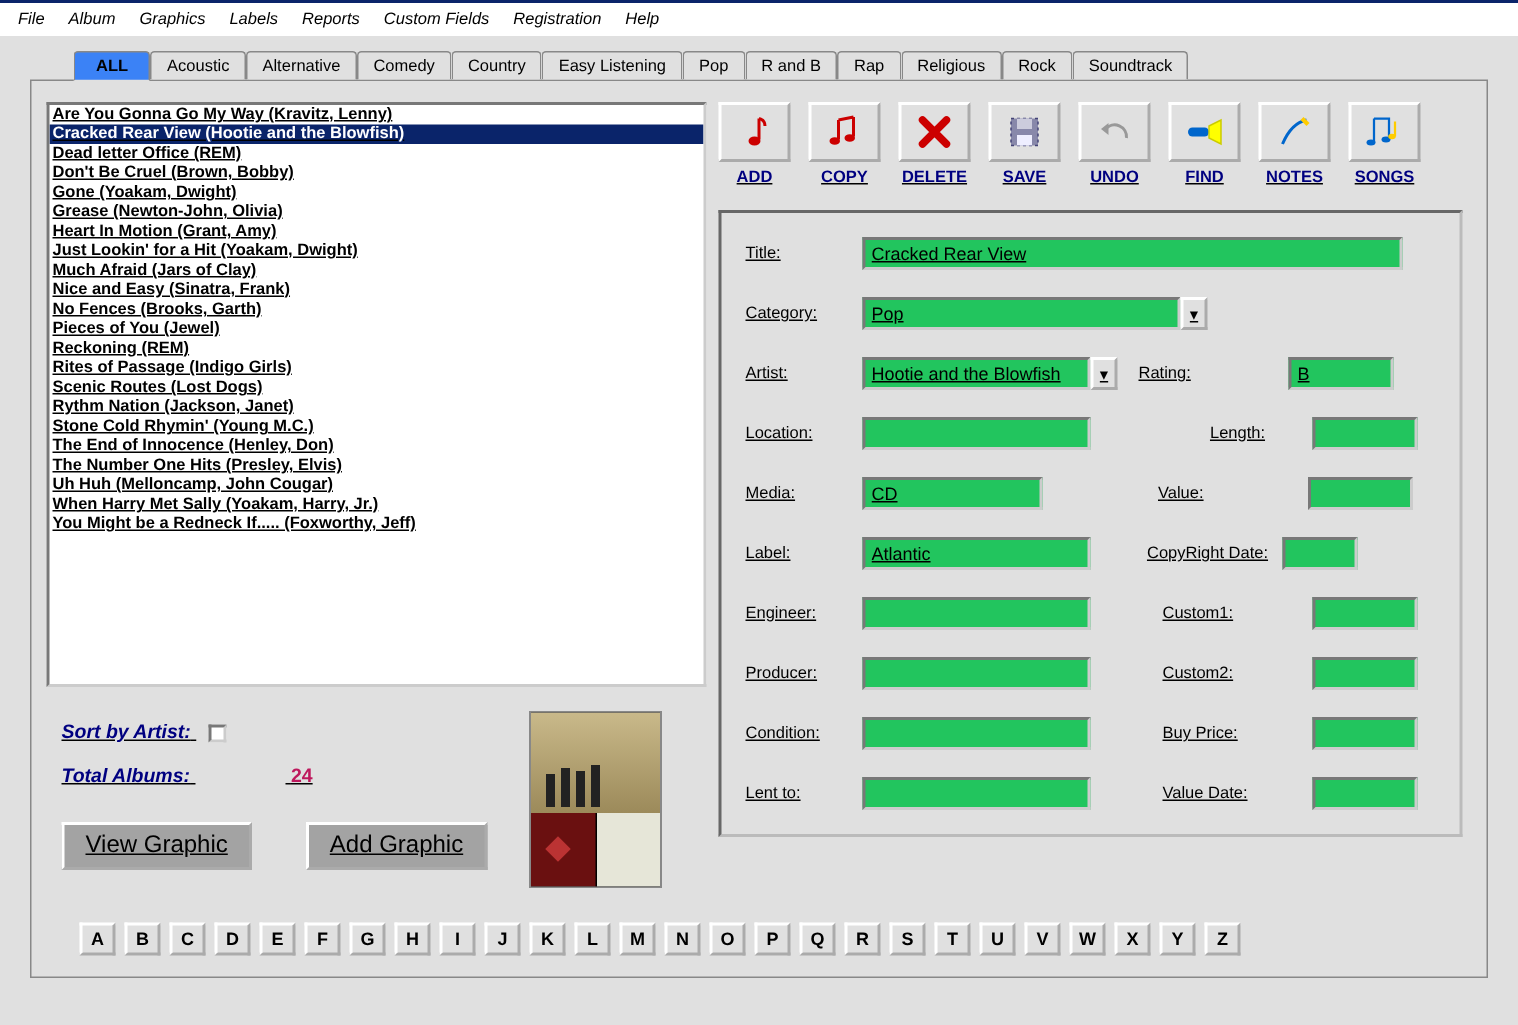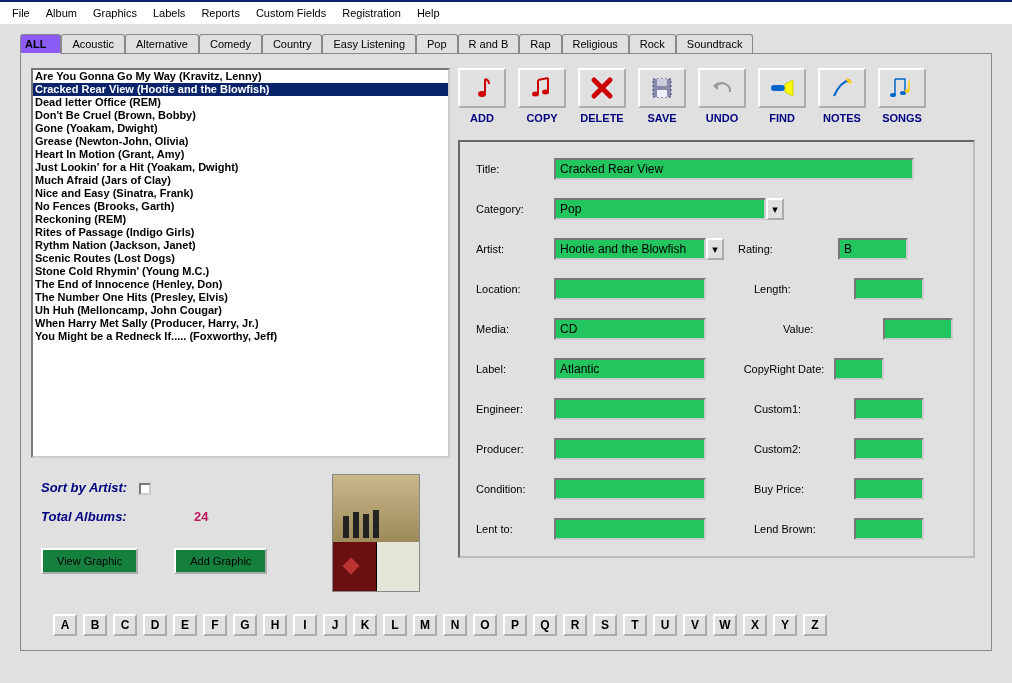"File Album Graphics Labels Reports" .menubar { font-style: none -> italic }
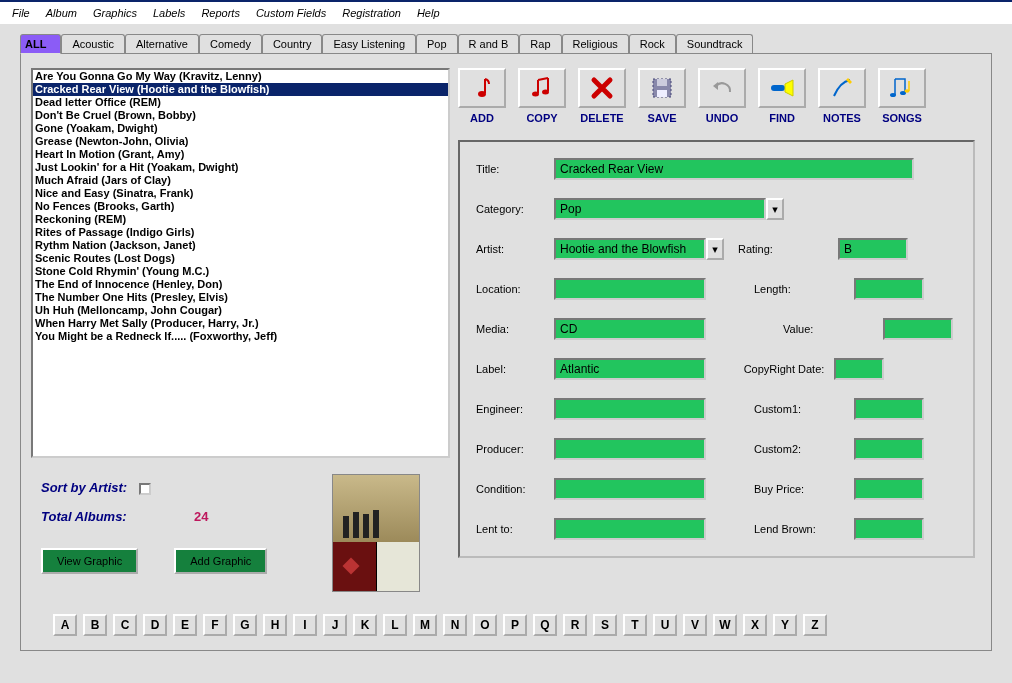"ALL" .tab.sel { background: #8b5cf6 -> #3b82f6; margin-left: none -> 29px; padding-left: 4px -> 14px }
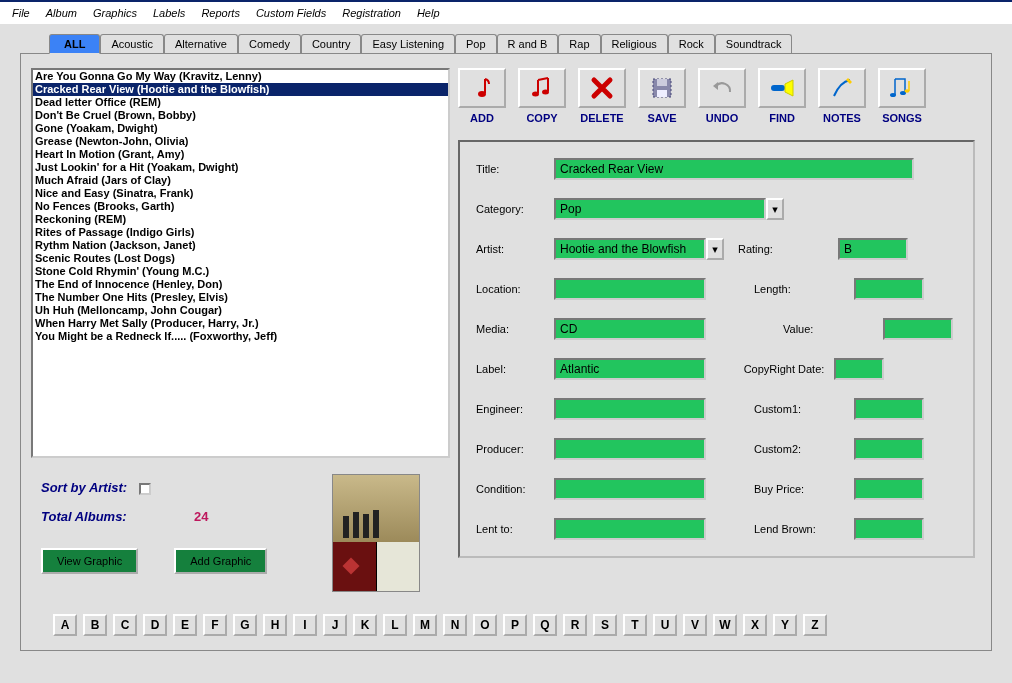"Are You Gonna Go My" .cols { text-decoration: none -> underline }
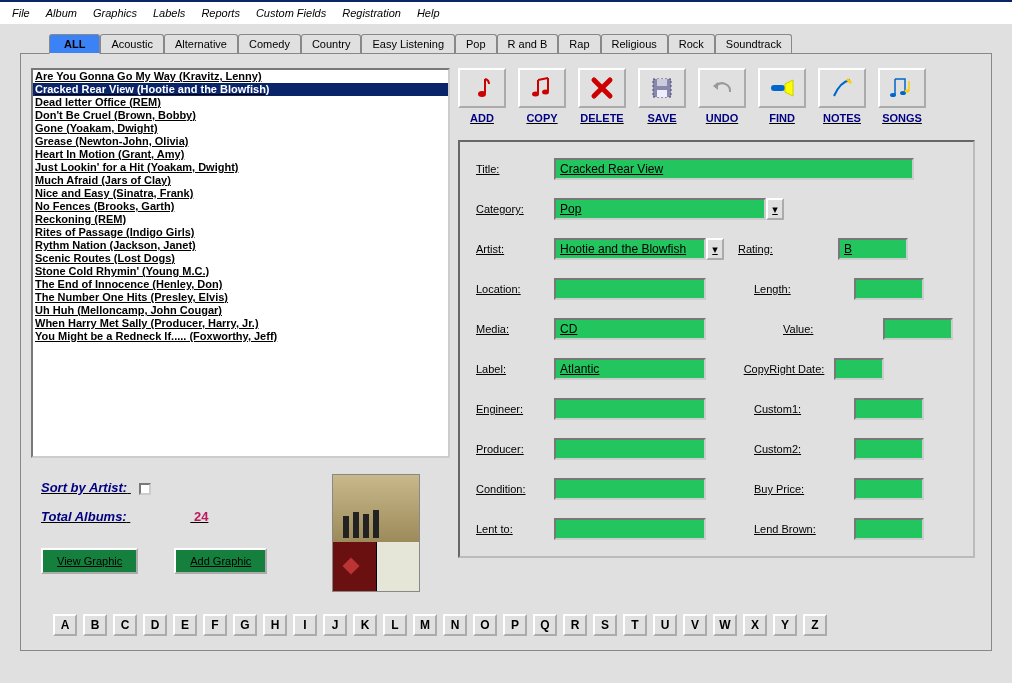"Pieces of You (Jewel)" div.item { html: none -> <div>Pieces of You (Jewel)</div> }
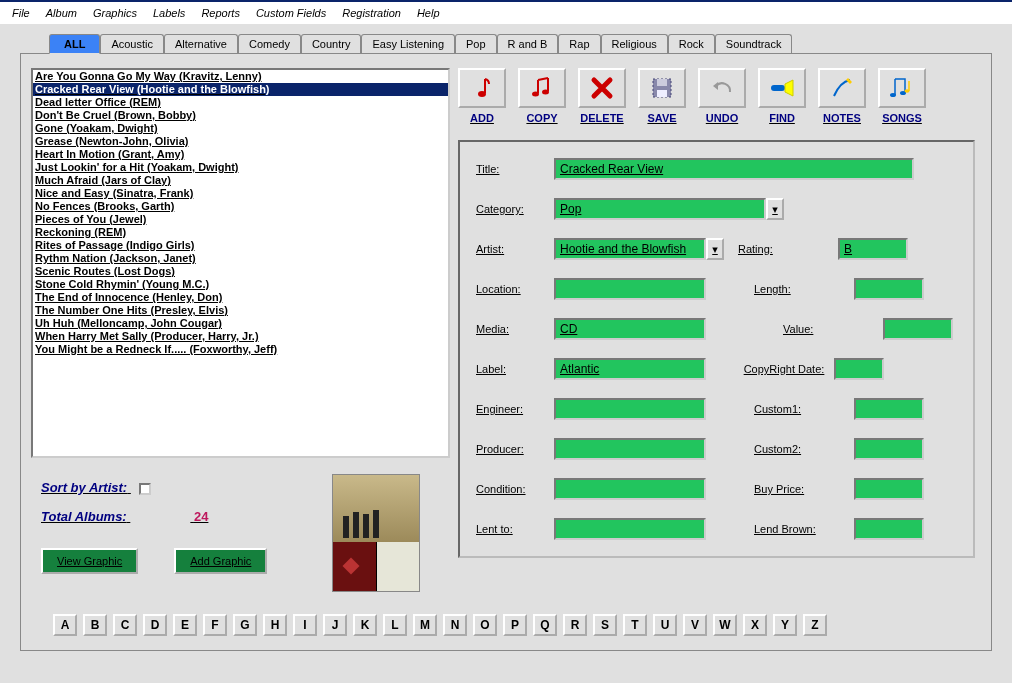"Rythm Nation (Jackson, Janet)" div.item { order: before "Scenic Routes (Lost Dogs)" -> after "Scenic Routes (Lost Dogs)" }
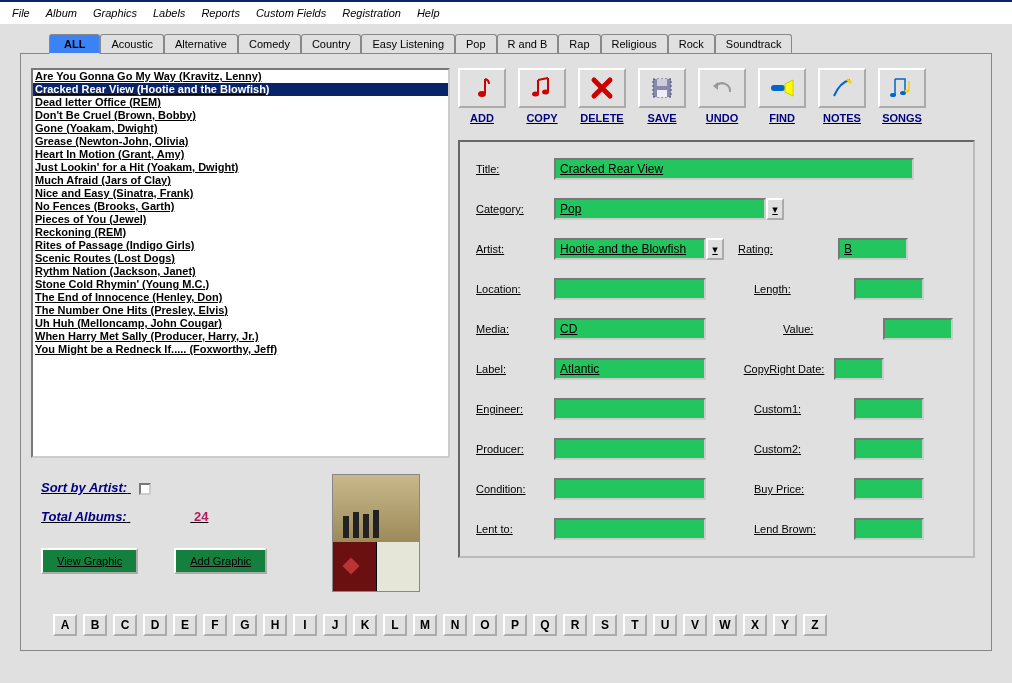"Length:" span.lbl2 { text-align: none -> center }
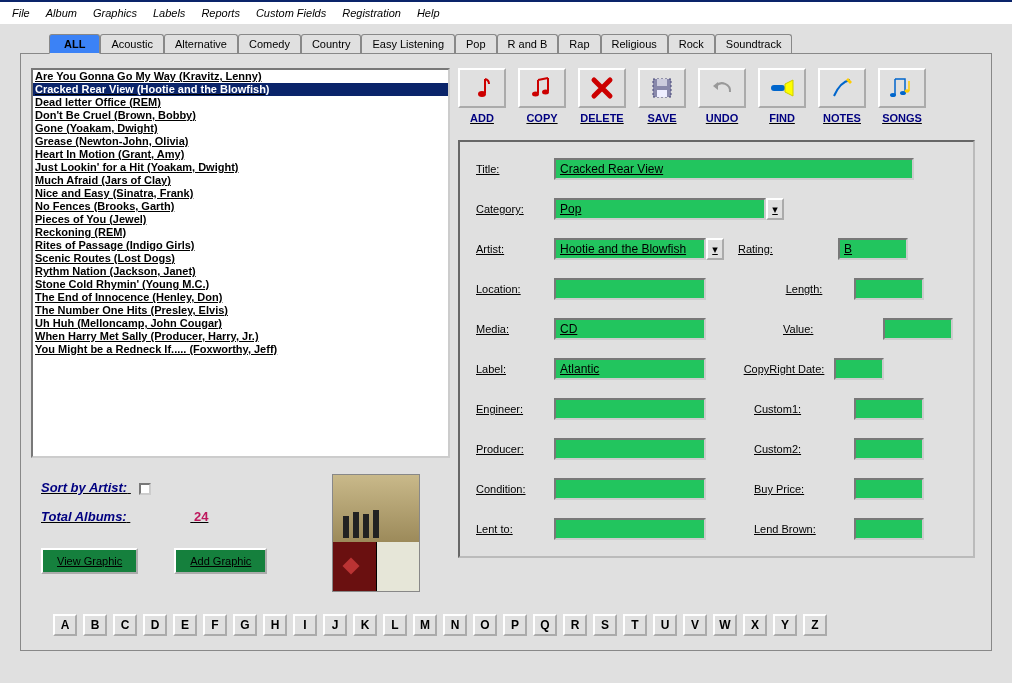"When Harry Met Sally (Producer," div.item { text: Producer -> Yoakam }
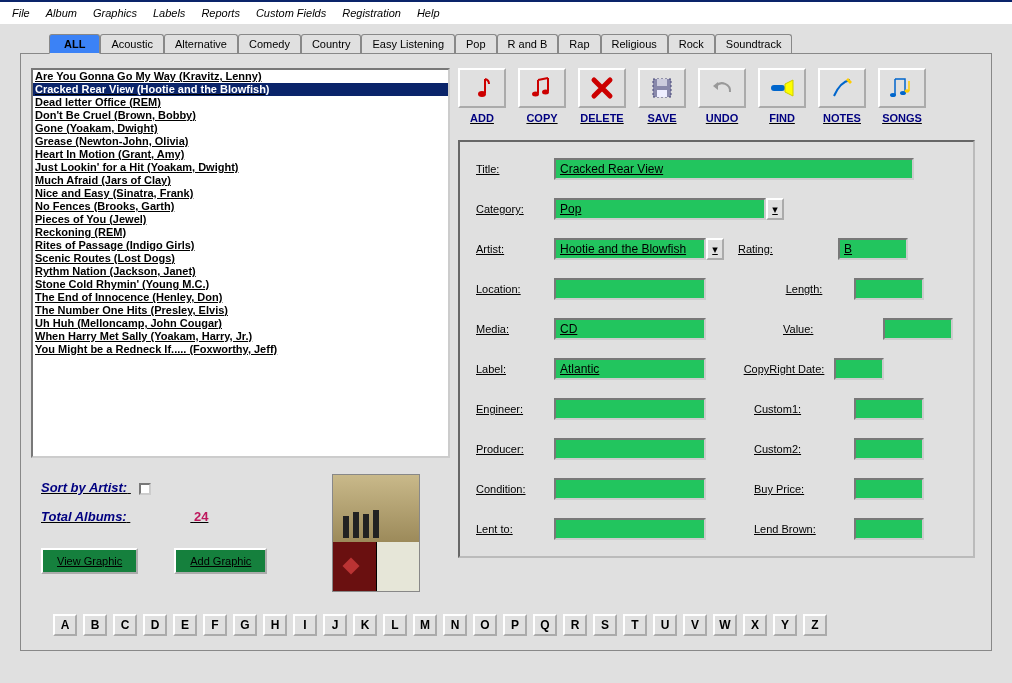"CD" input.inp { width: 152px -> 120px }
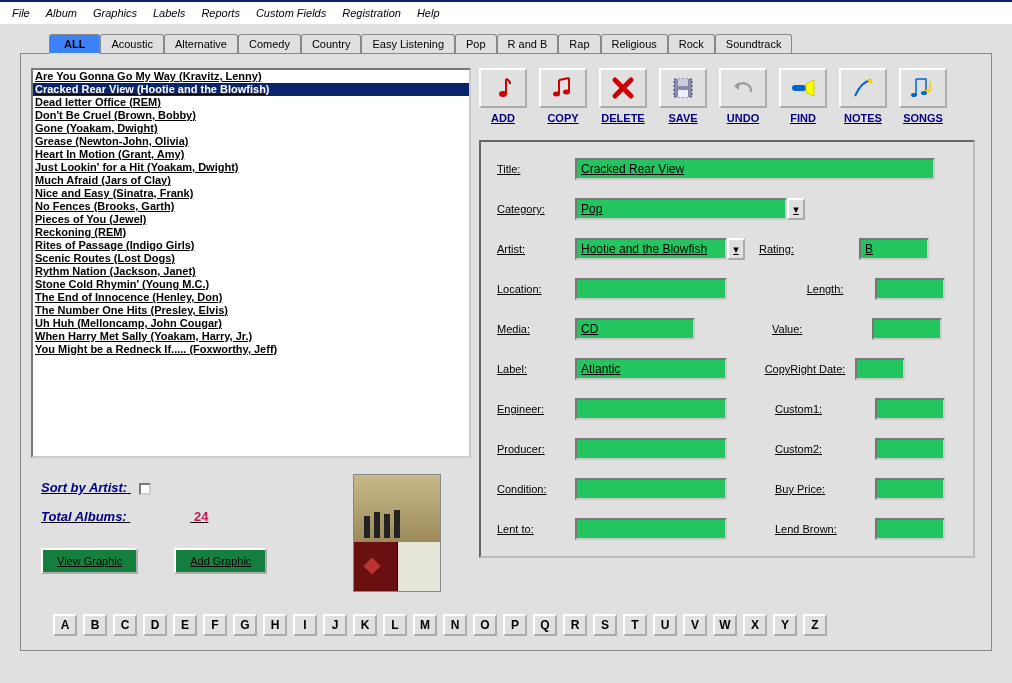"Lend Brown:" span.lbl2 { text: Lend Brown -> Value Date }
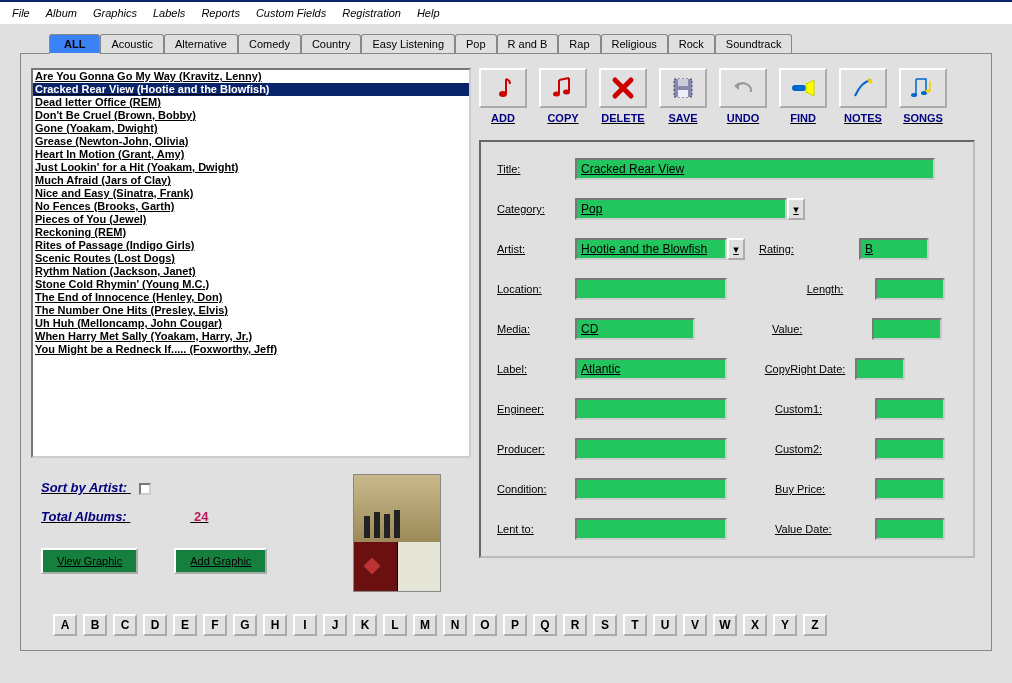"View Graphic" .classicbtn { background: #15803d -> #a3a3a3; font-size: 11px -> 16px }
